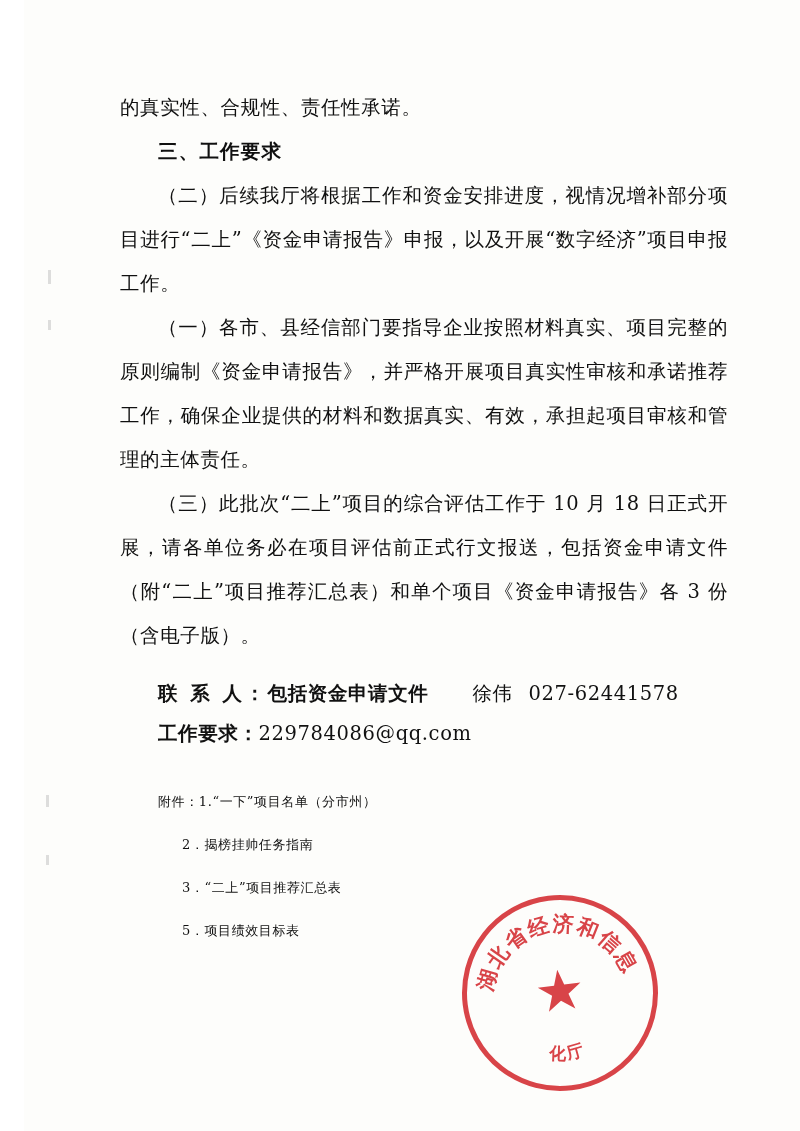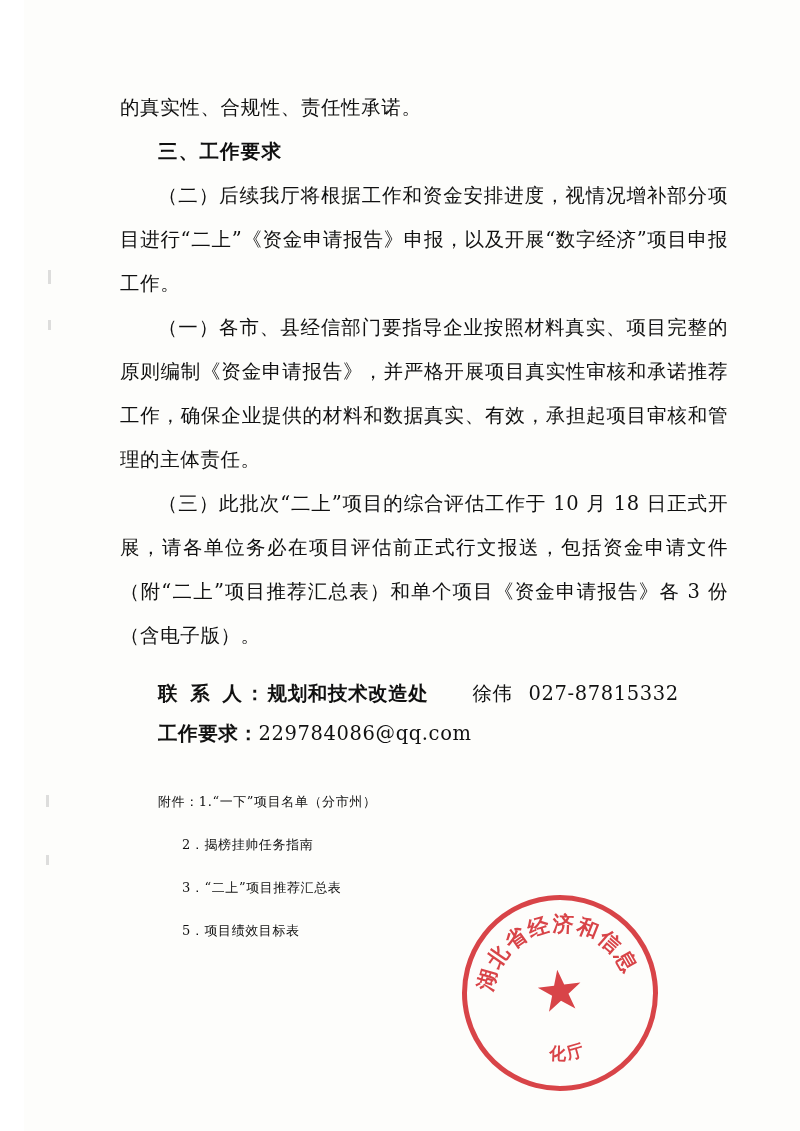"规划和技术改造处" span.bold { text: 规划和技术改造处 -> 包括资金申请文件 }
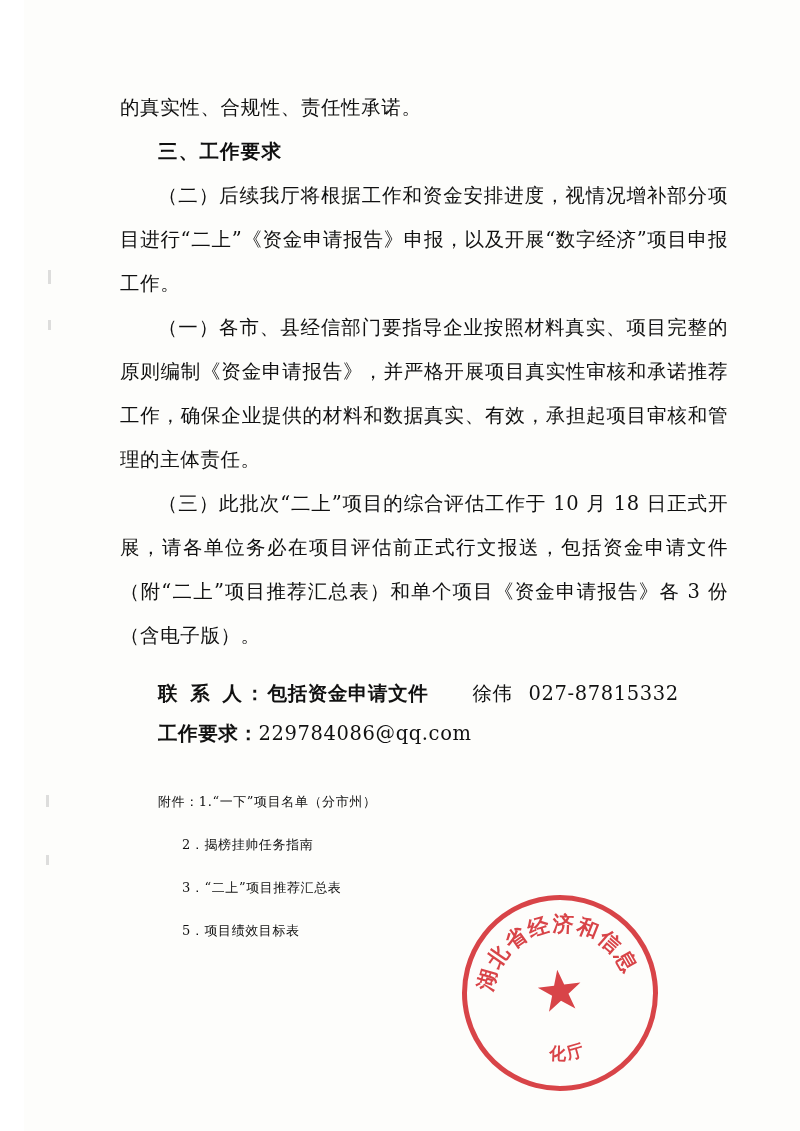"027-87815332" span { text: 027-87815332 -> 027-62441578 }
